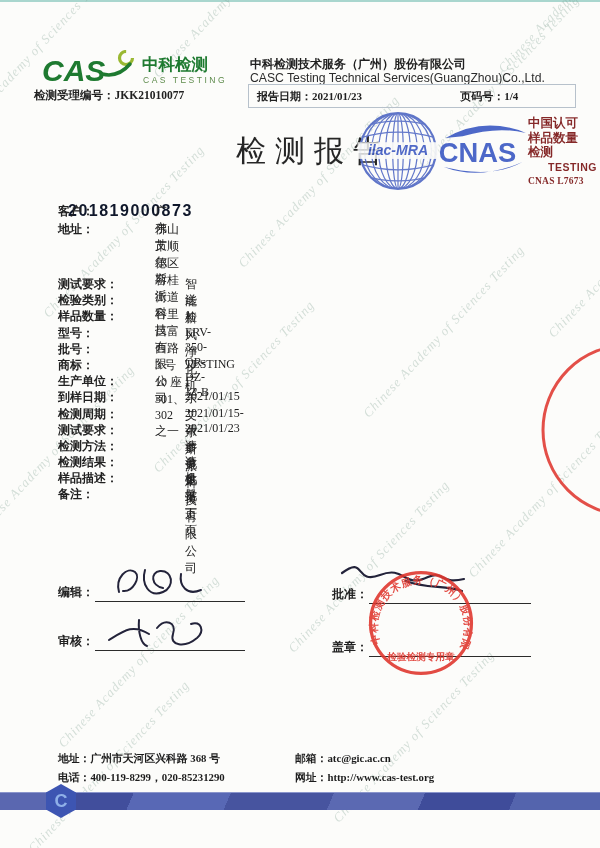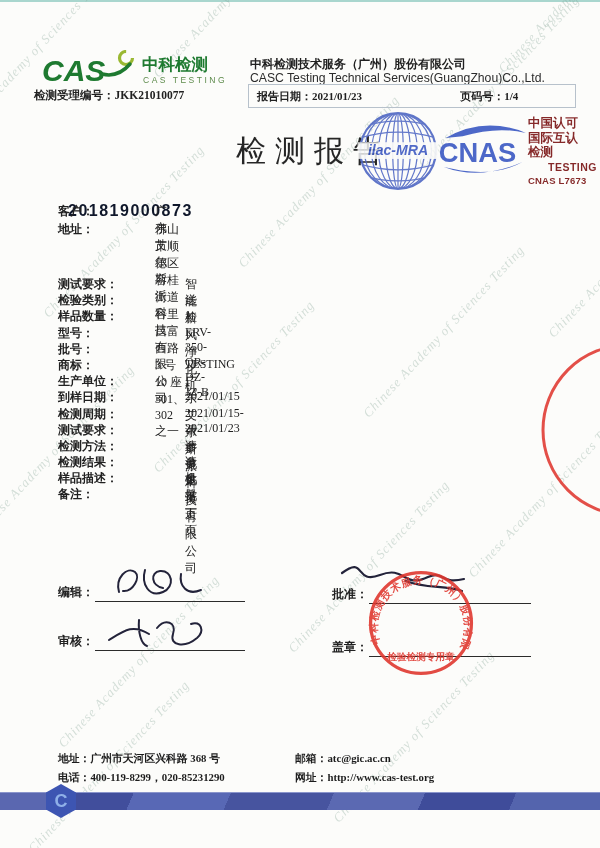"国际互认" div { text: 国际互认 -> 样品数量 }
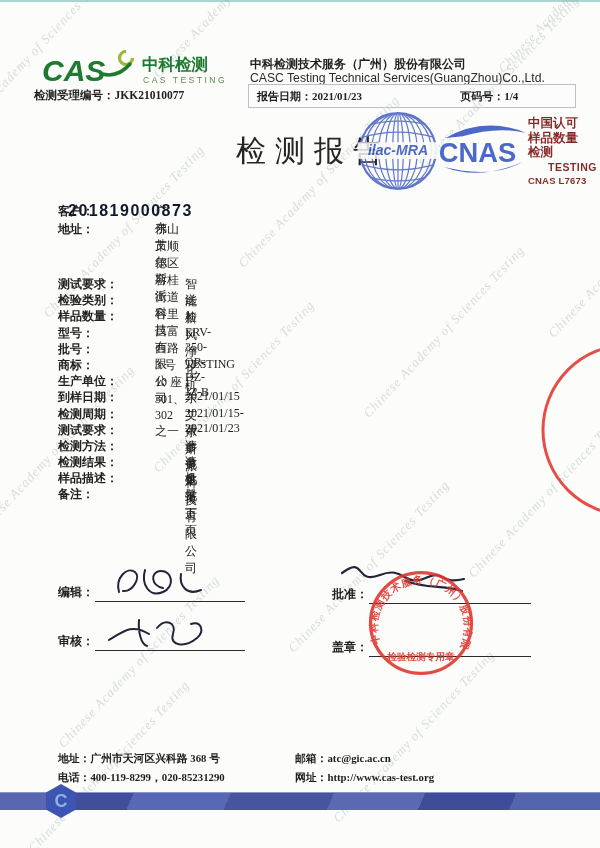"CNAS L7673" .cnas-txt .xs { font-family: none -> Liberation Serif, serif }
